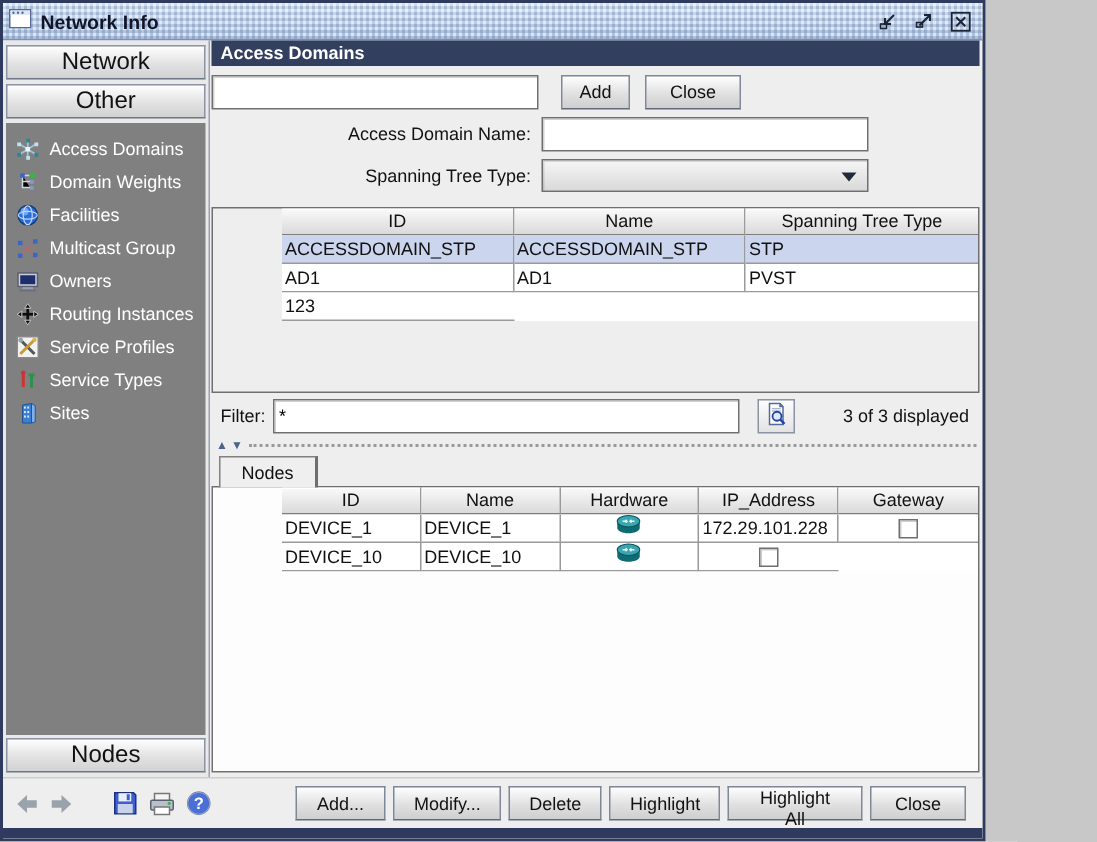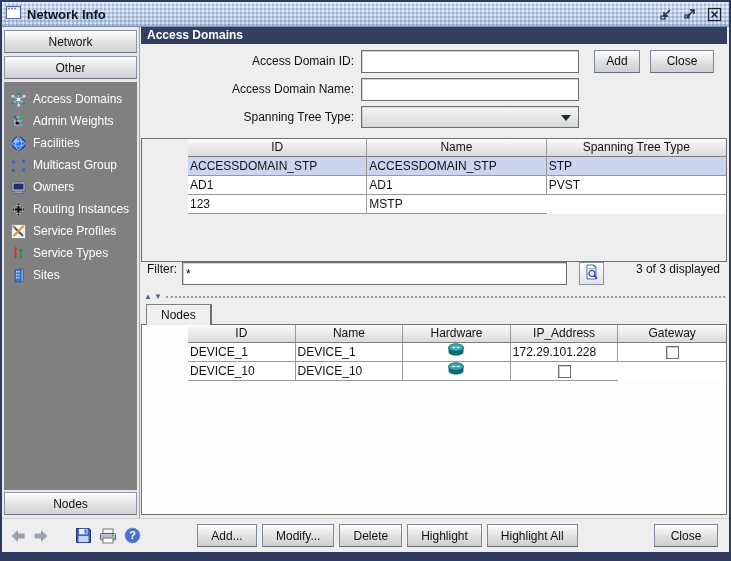"Network Info" .window { width: 731px -> 657px }
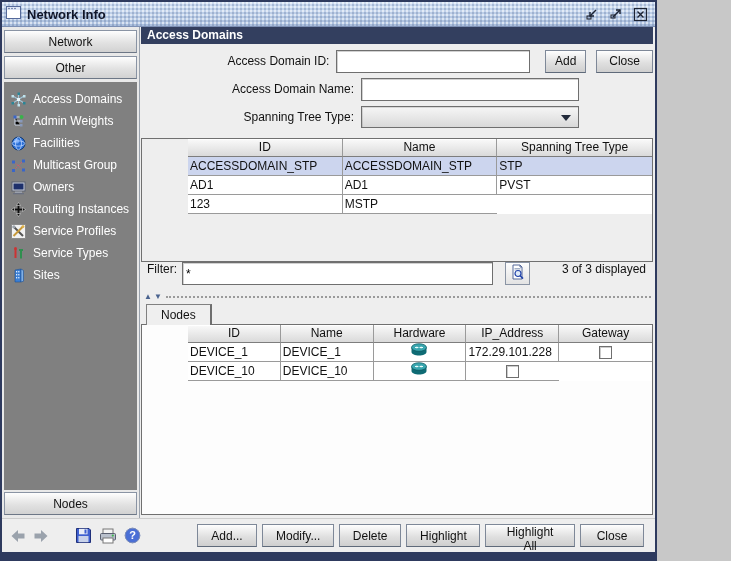"Network" .side-btn { font-size: 12px -> 16px }
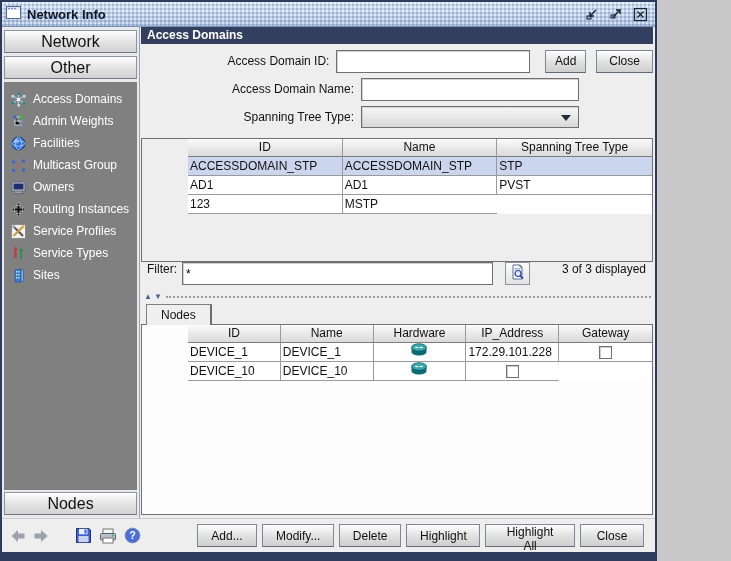"Access Domain ID:" span.form-label { html: <span>Access Domain ID:</span> -> none }
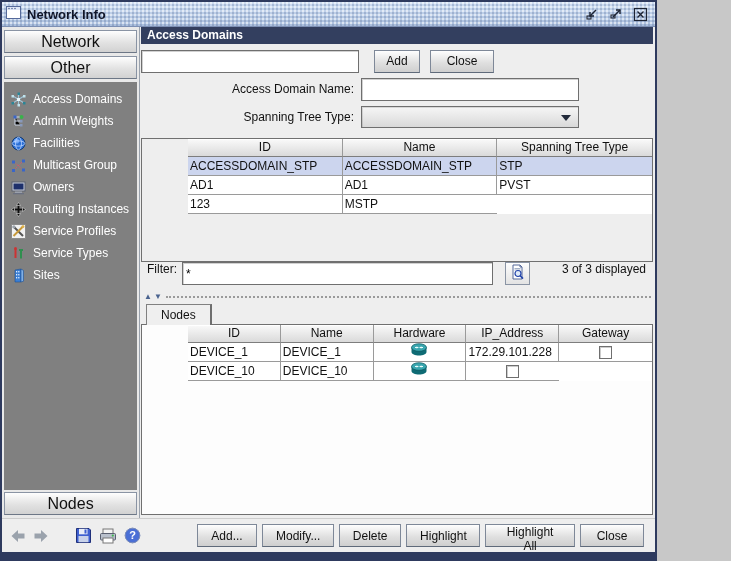"Admin Weights" span { text: Admin -> Domain }
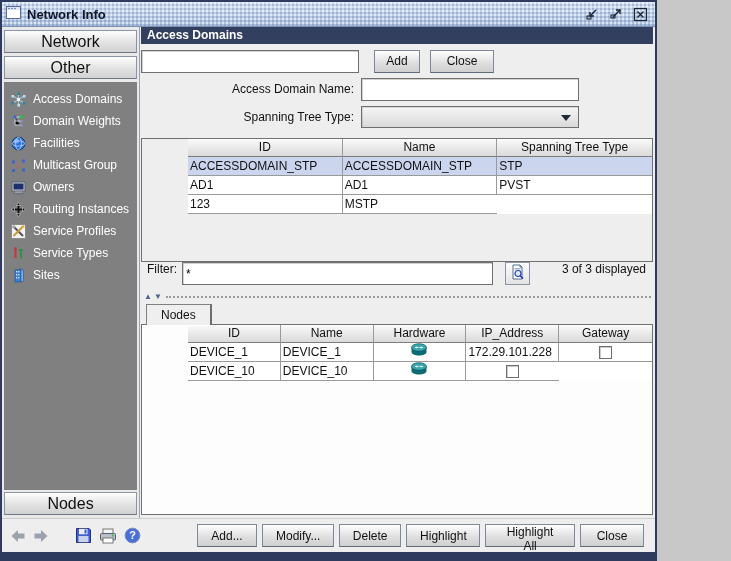"MSTP" div.td { html: <div>MSTP</div> -> none }
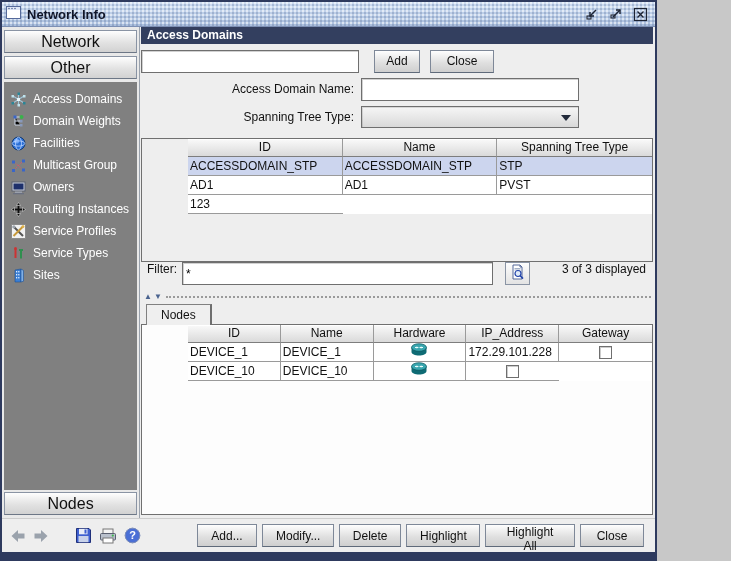"Filter:" .filter-row { align-items: flex-start -> center }
